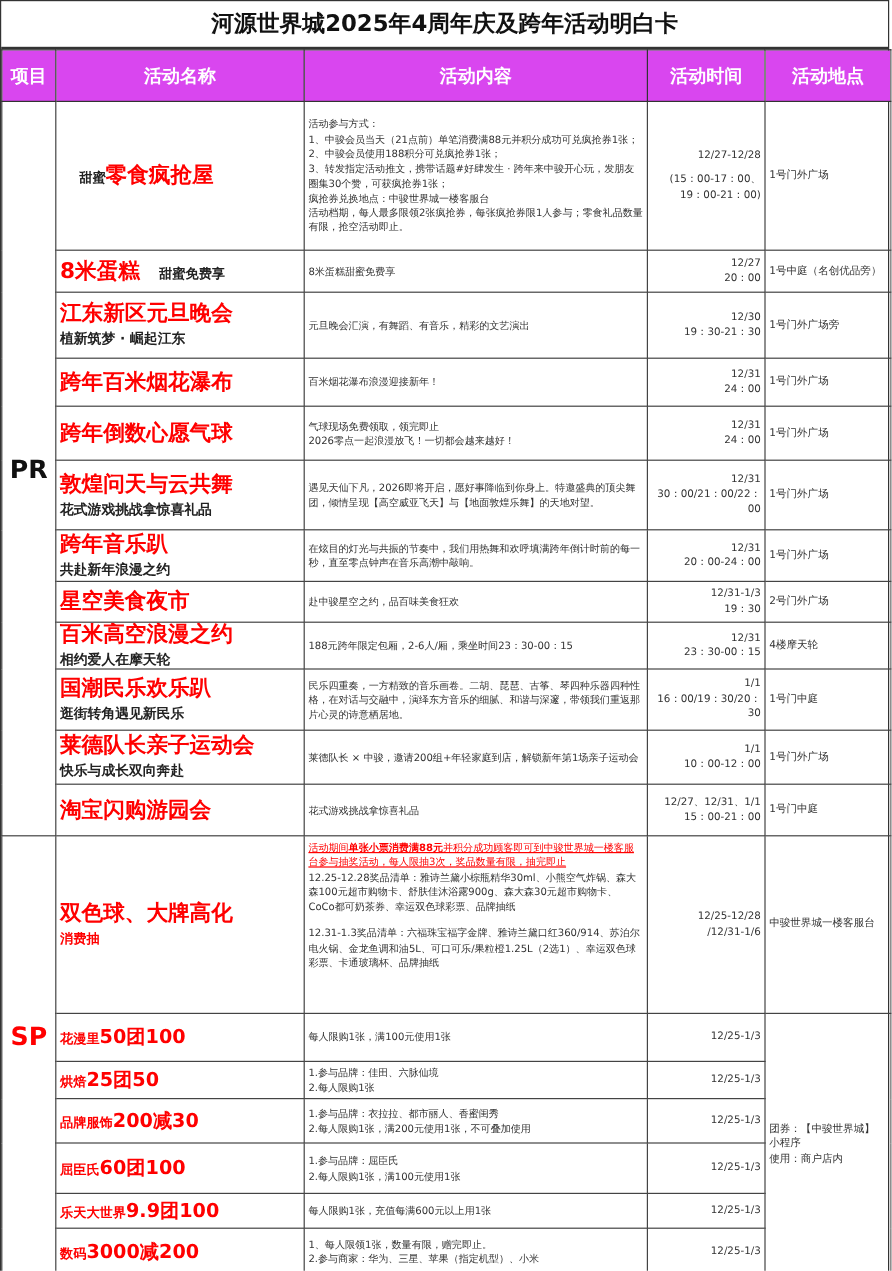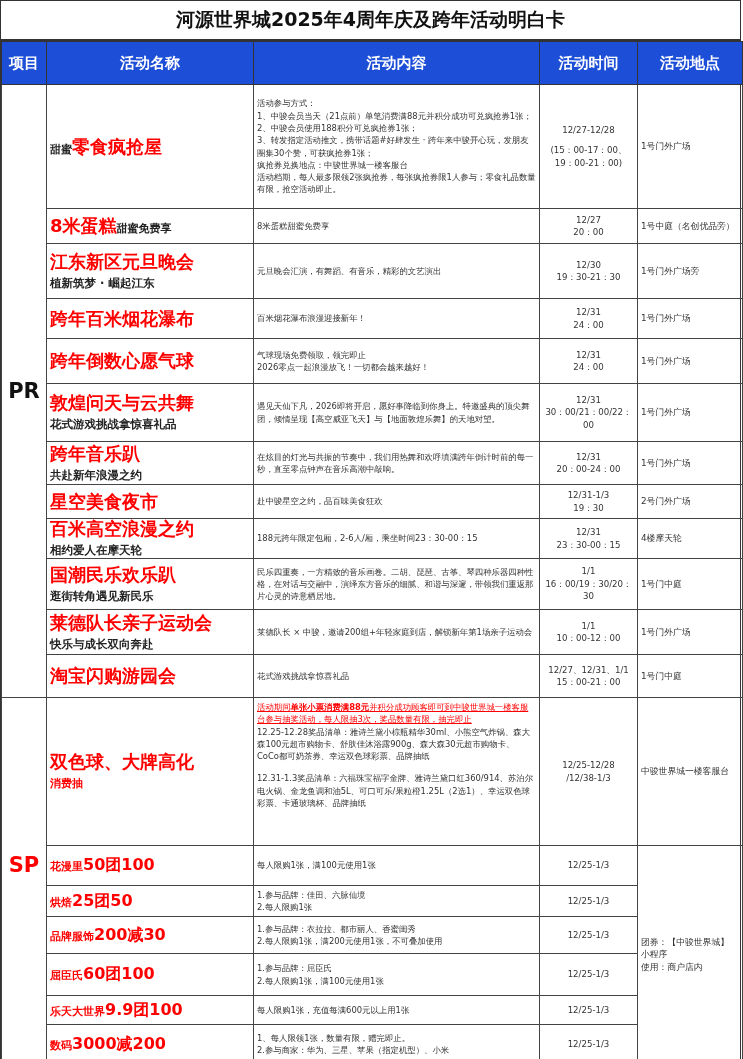"项目" th { background: #1d4ed8 -> #d946ef }
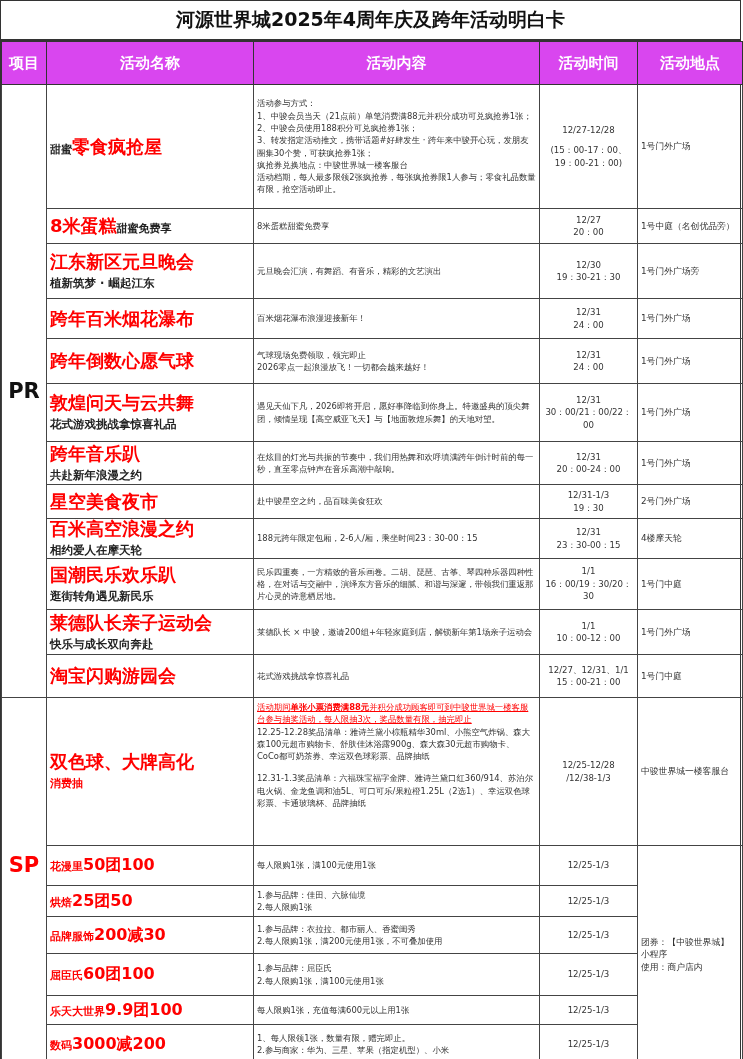"12/27-12/28" td.time { text-align: center -> right }
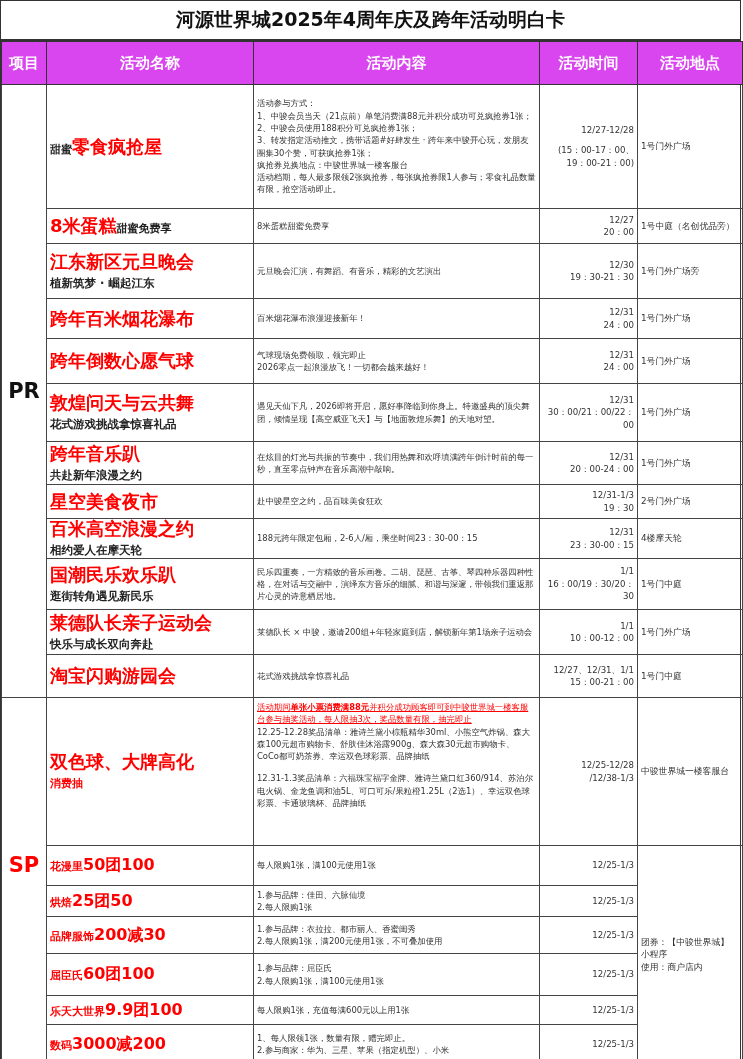"甜蜜" .nm-prefix { margin-left: none -> 16px }
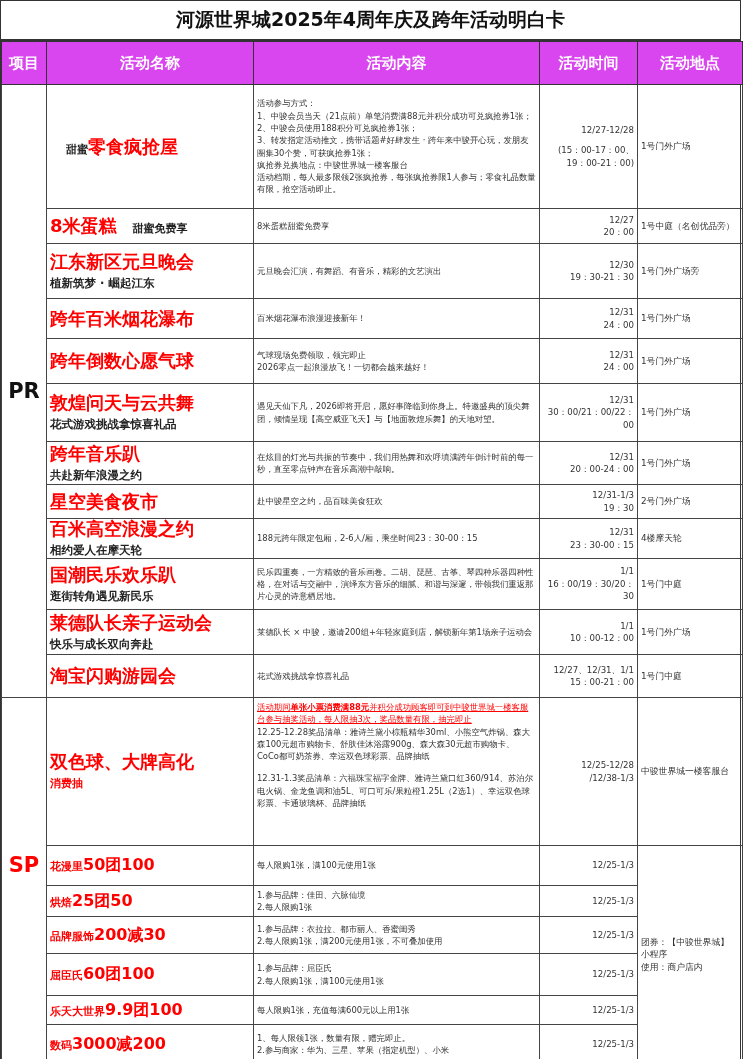"/12/38-1/3" div { text: /12/38-1/3 -> /12/31-1/6 }
